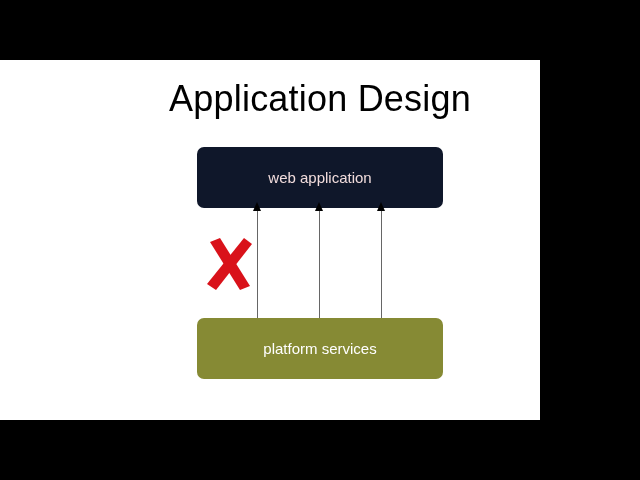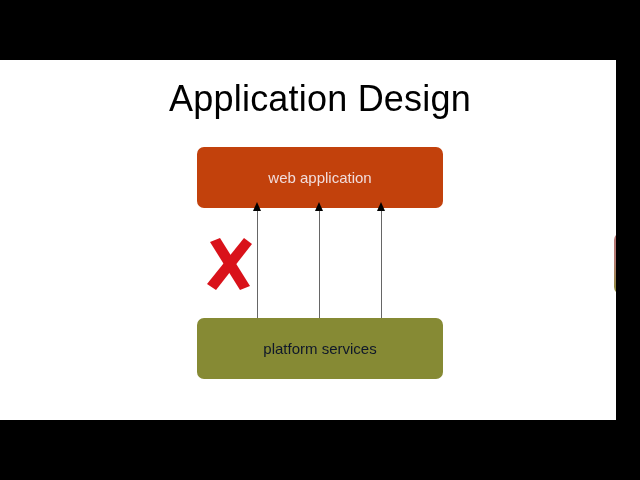"Application Design" .slide { width: 616px -> 540px }
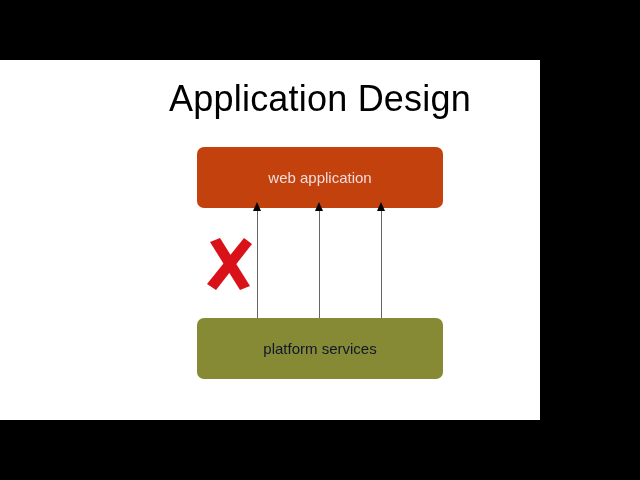"web application" .box.web { background: #c2410c -> #0f172a }
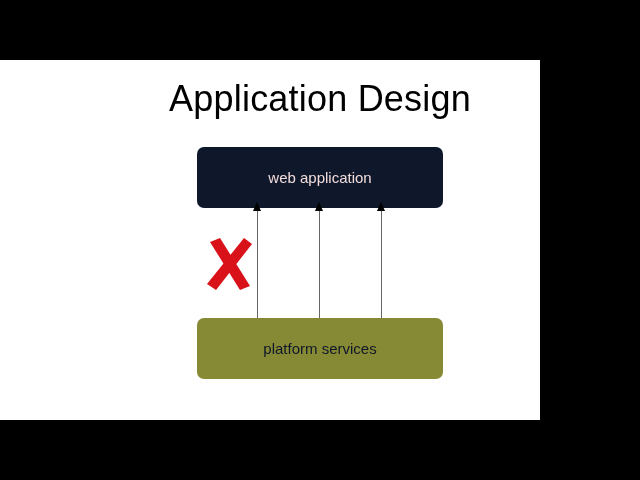"platform services" .box.platform { color: #0f172a -> #ffffff }
